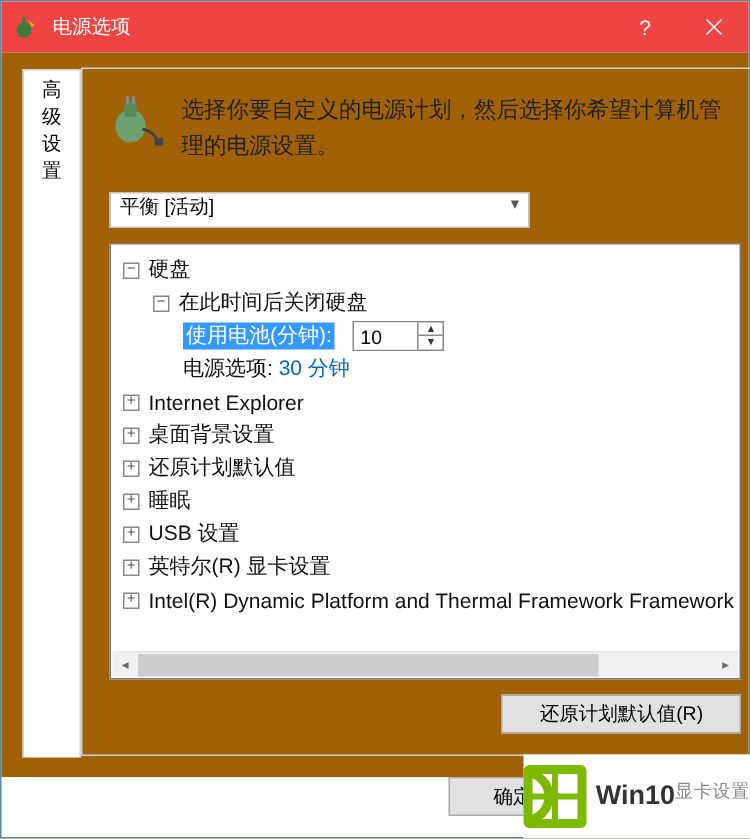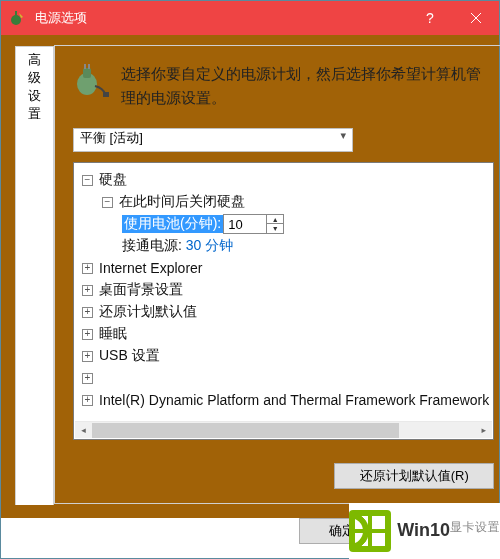"10" .spin { margin-left: 0 -> 12px }
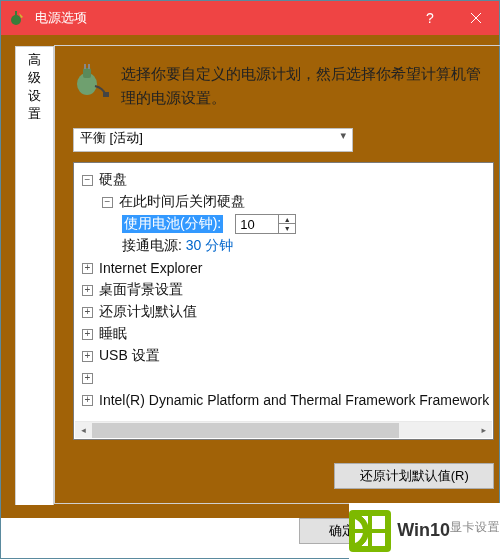"接通电源:" span { text: 接通电源 -> 电源选项 }
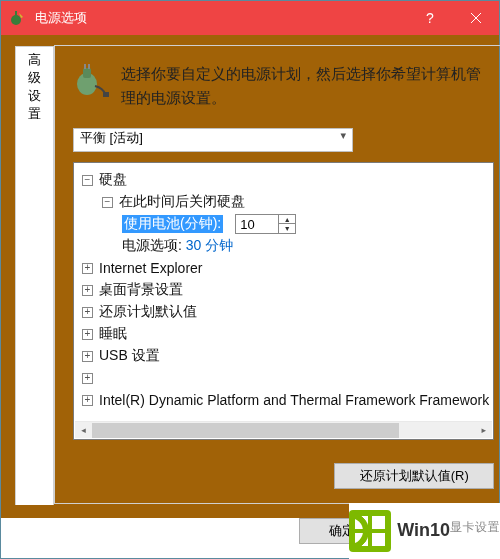"英特尔(R) 显卡设置" span { html: none -> <span>英特尔(R) 显卡设置</span> }
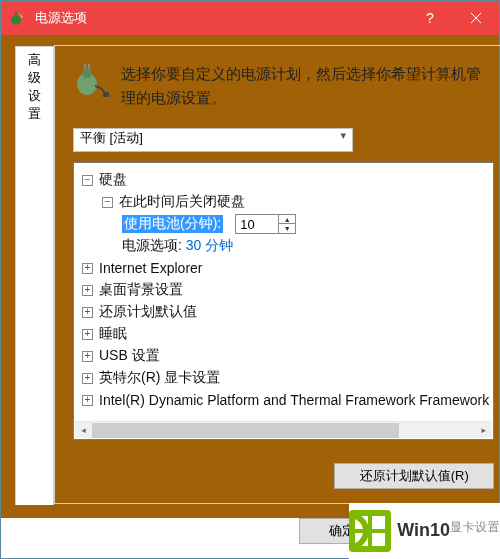"还原计划默认值(R)" .btn-std.wide { margin-top: 13px -> none }
